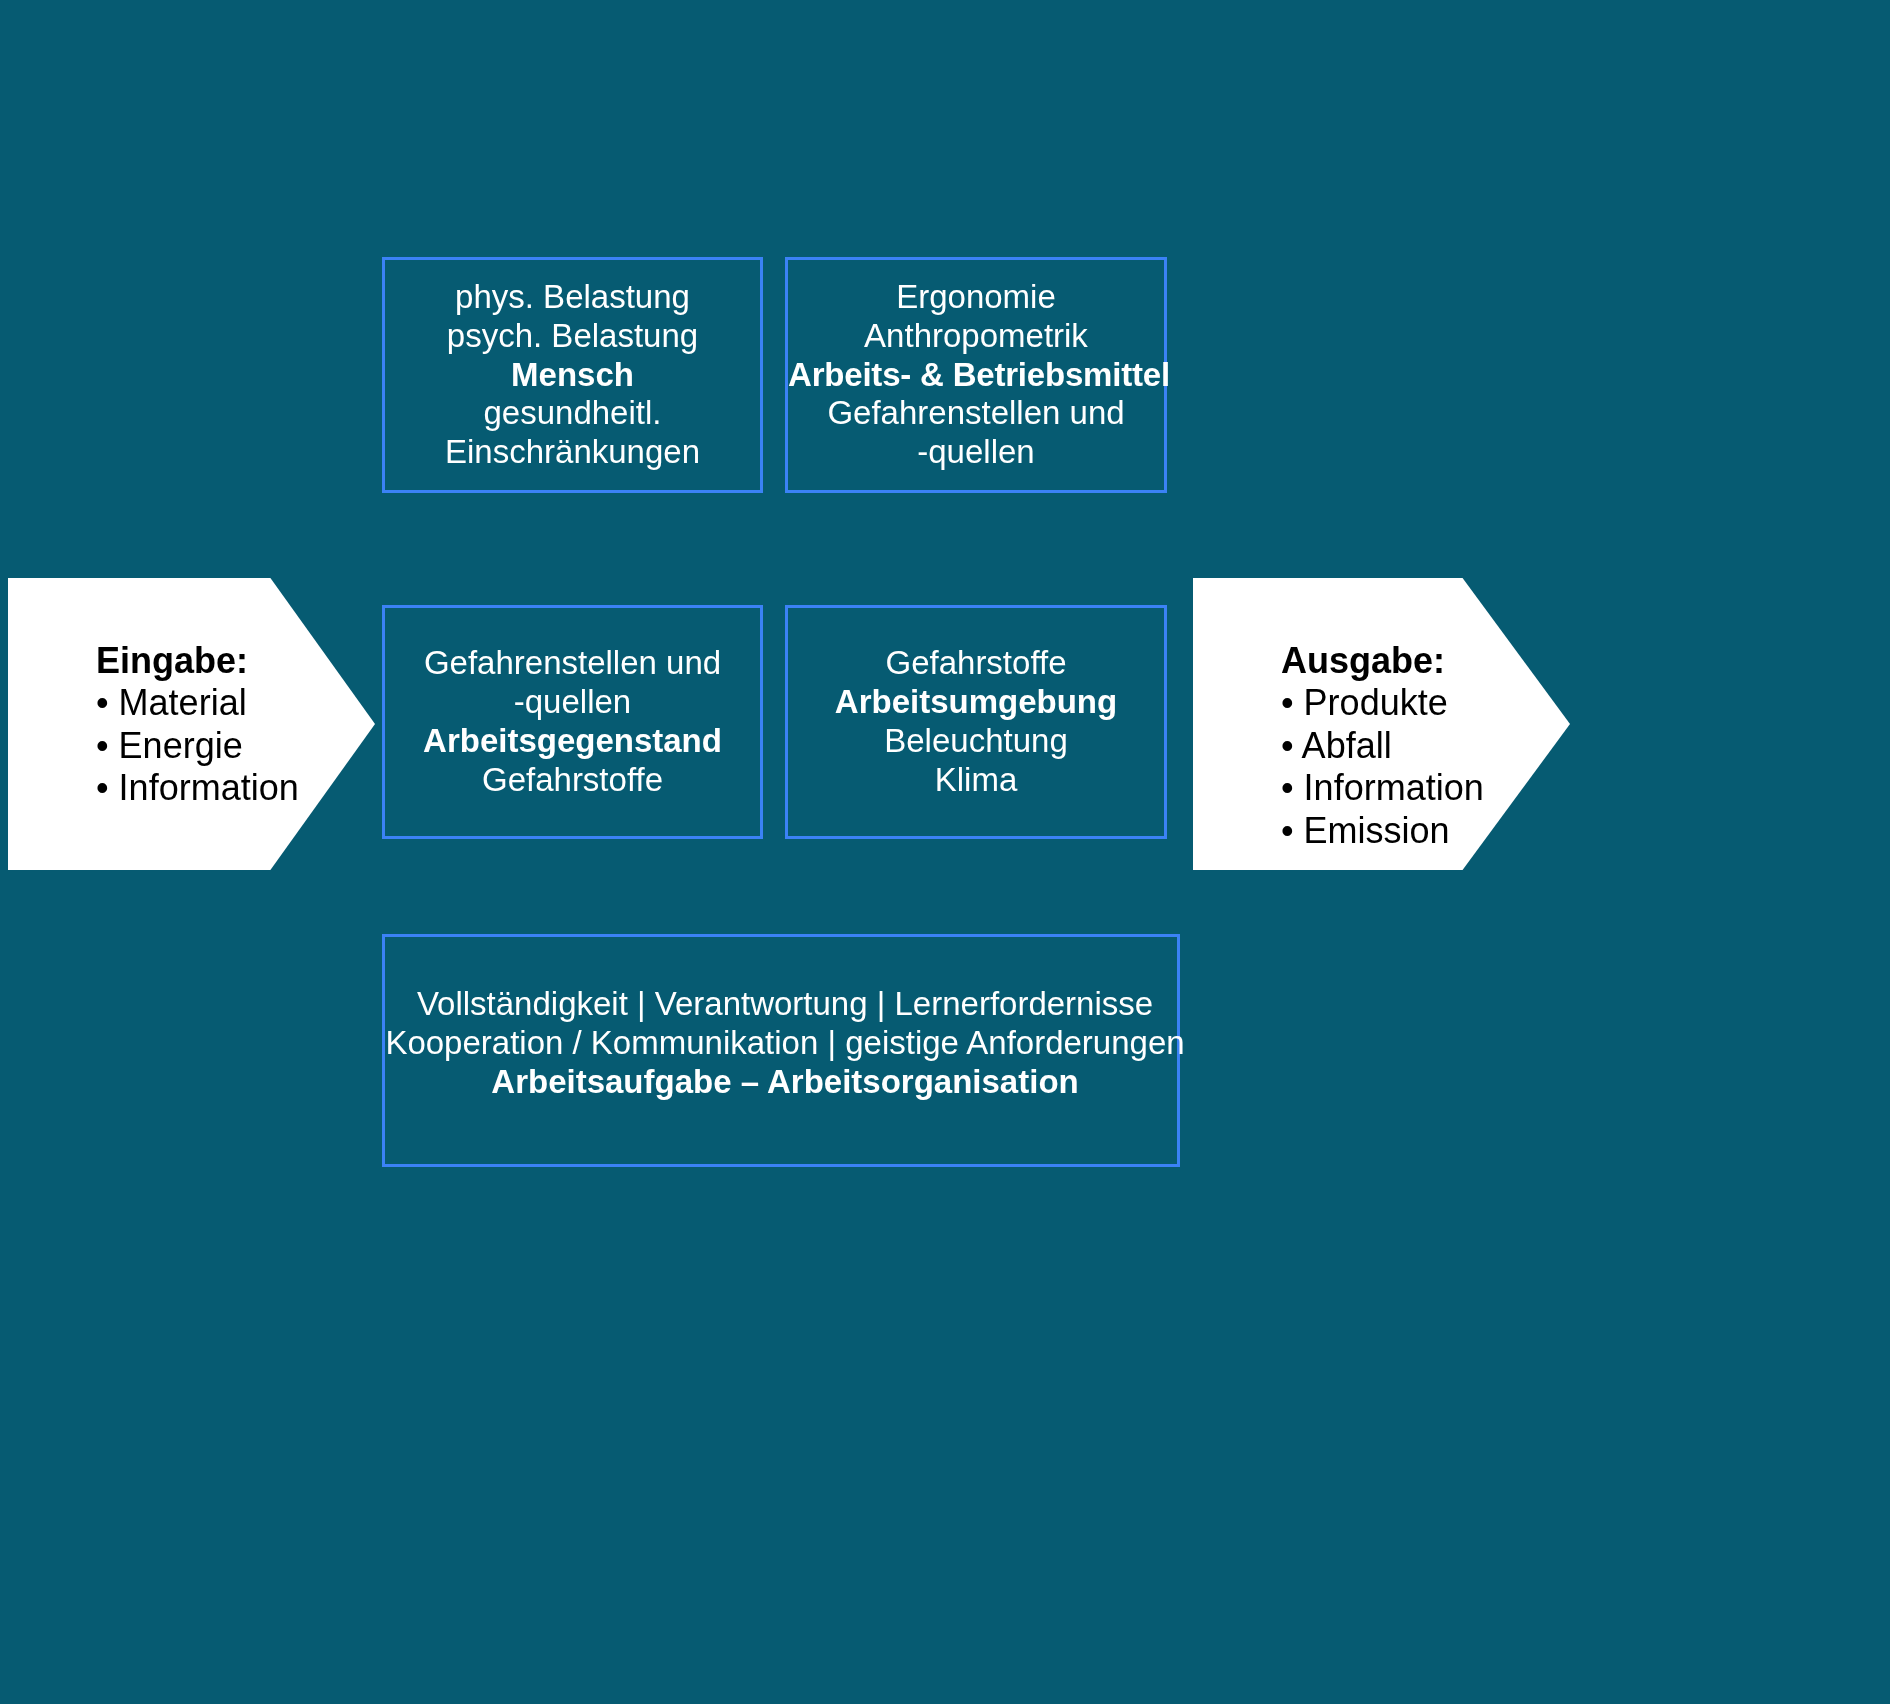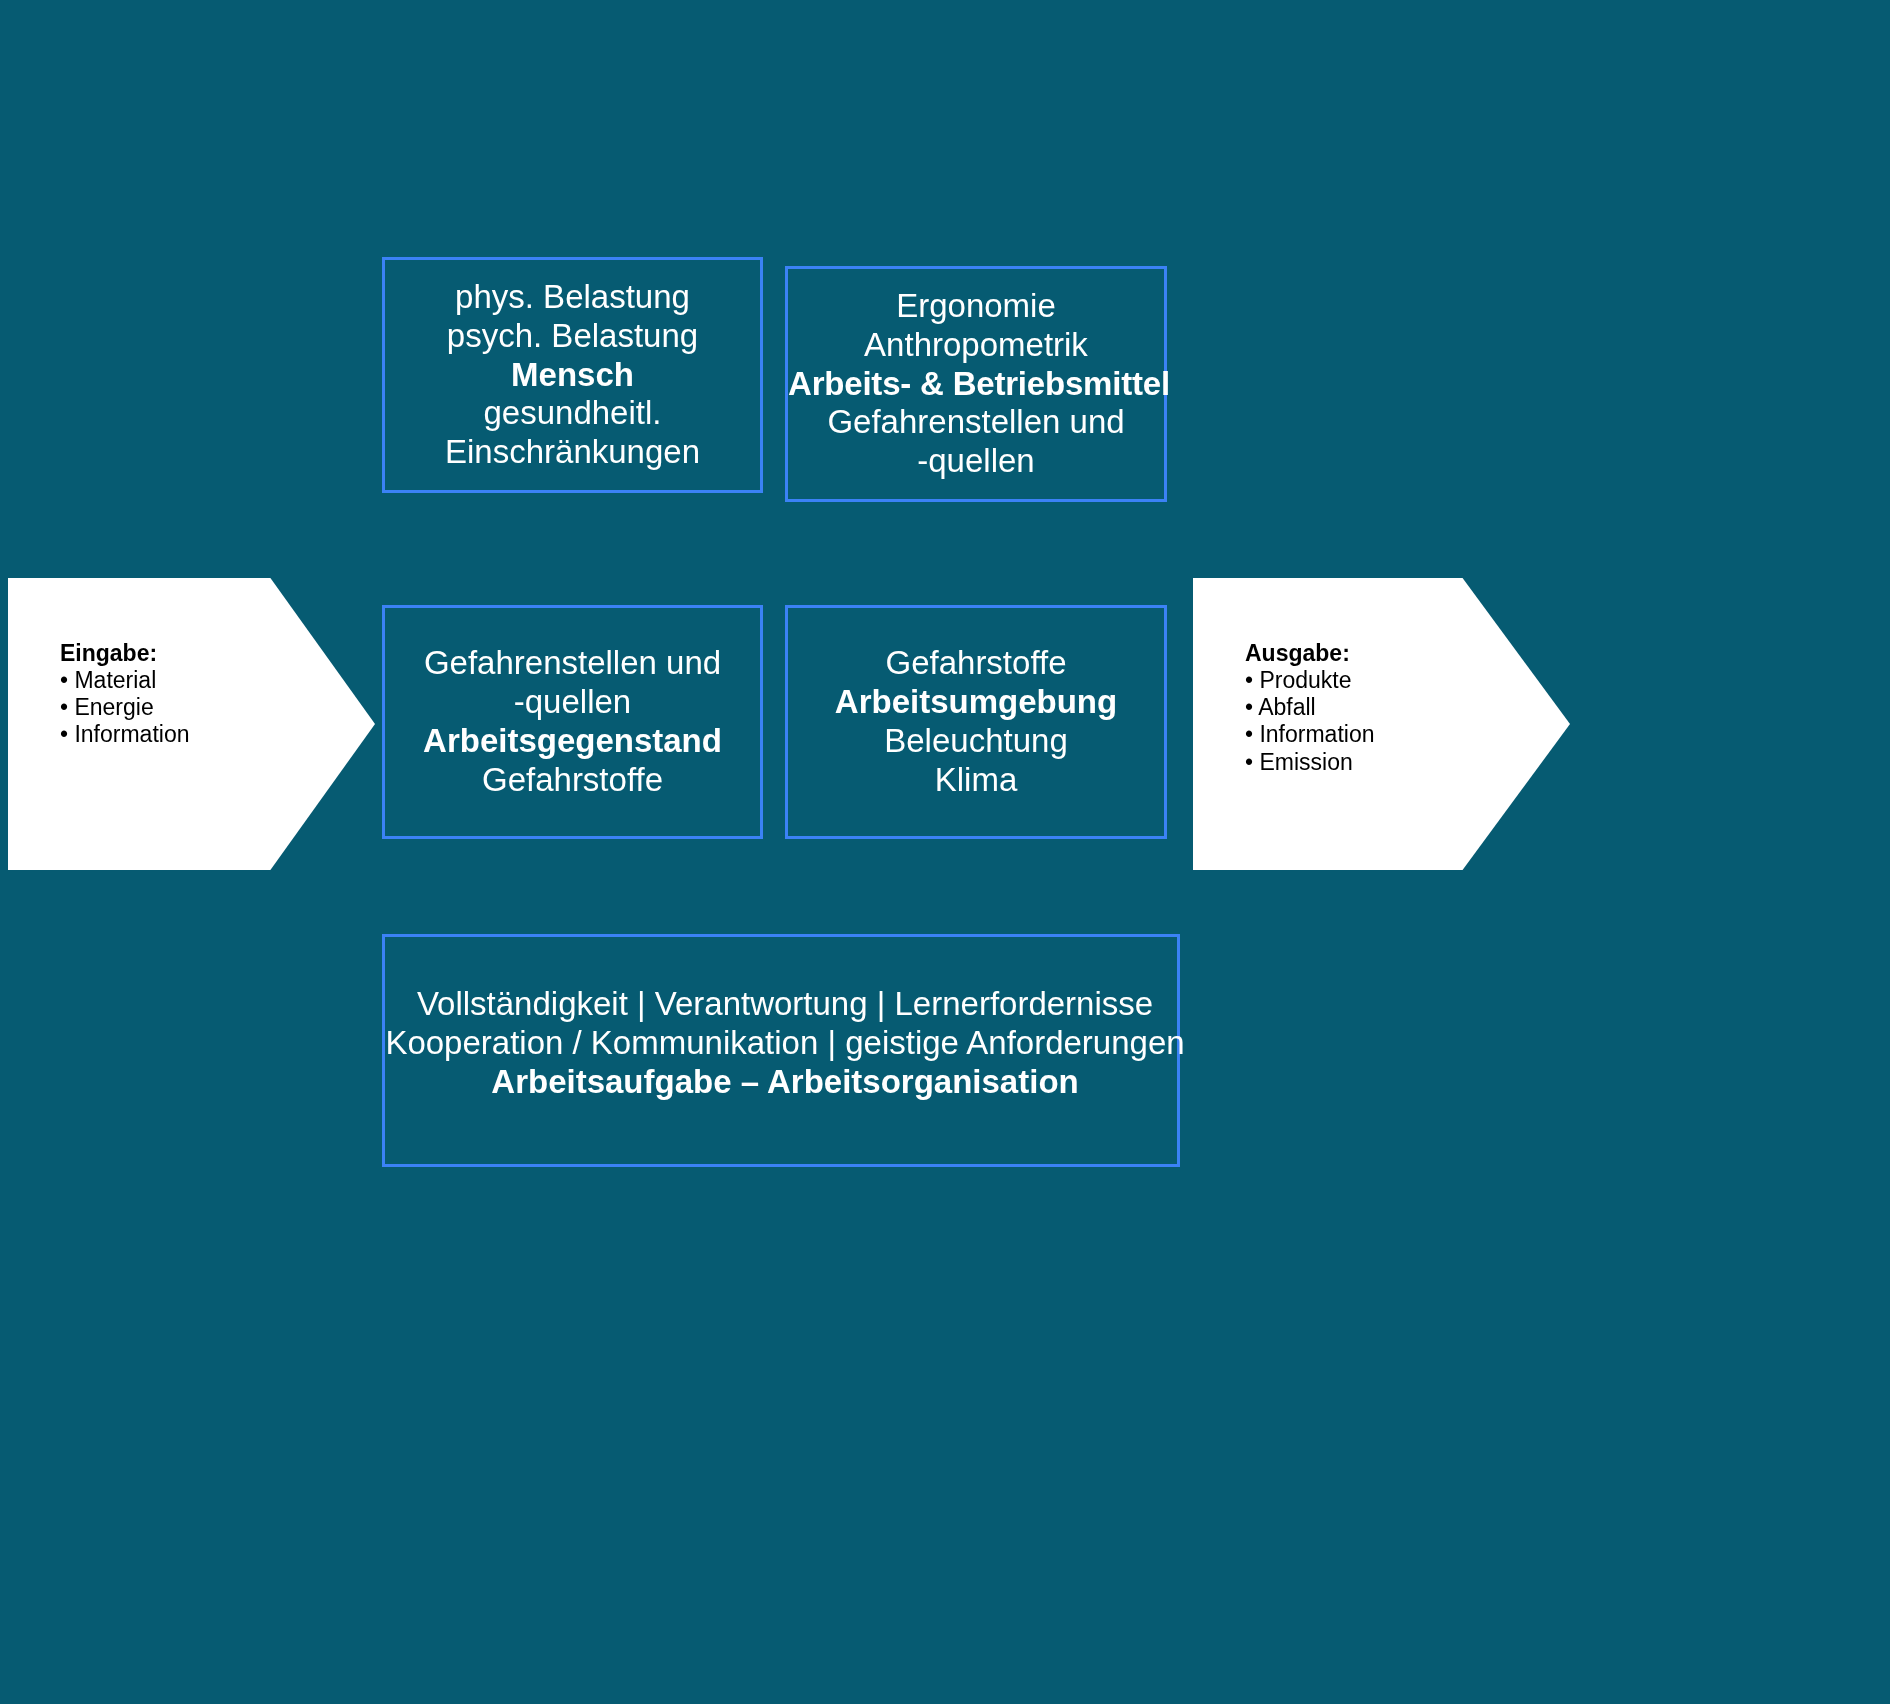"Ergonomie" #box-betriebs { top: 266px -> 257px }
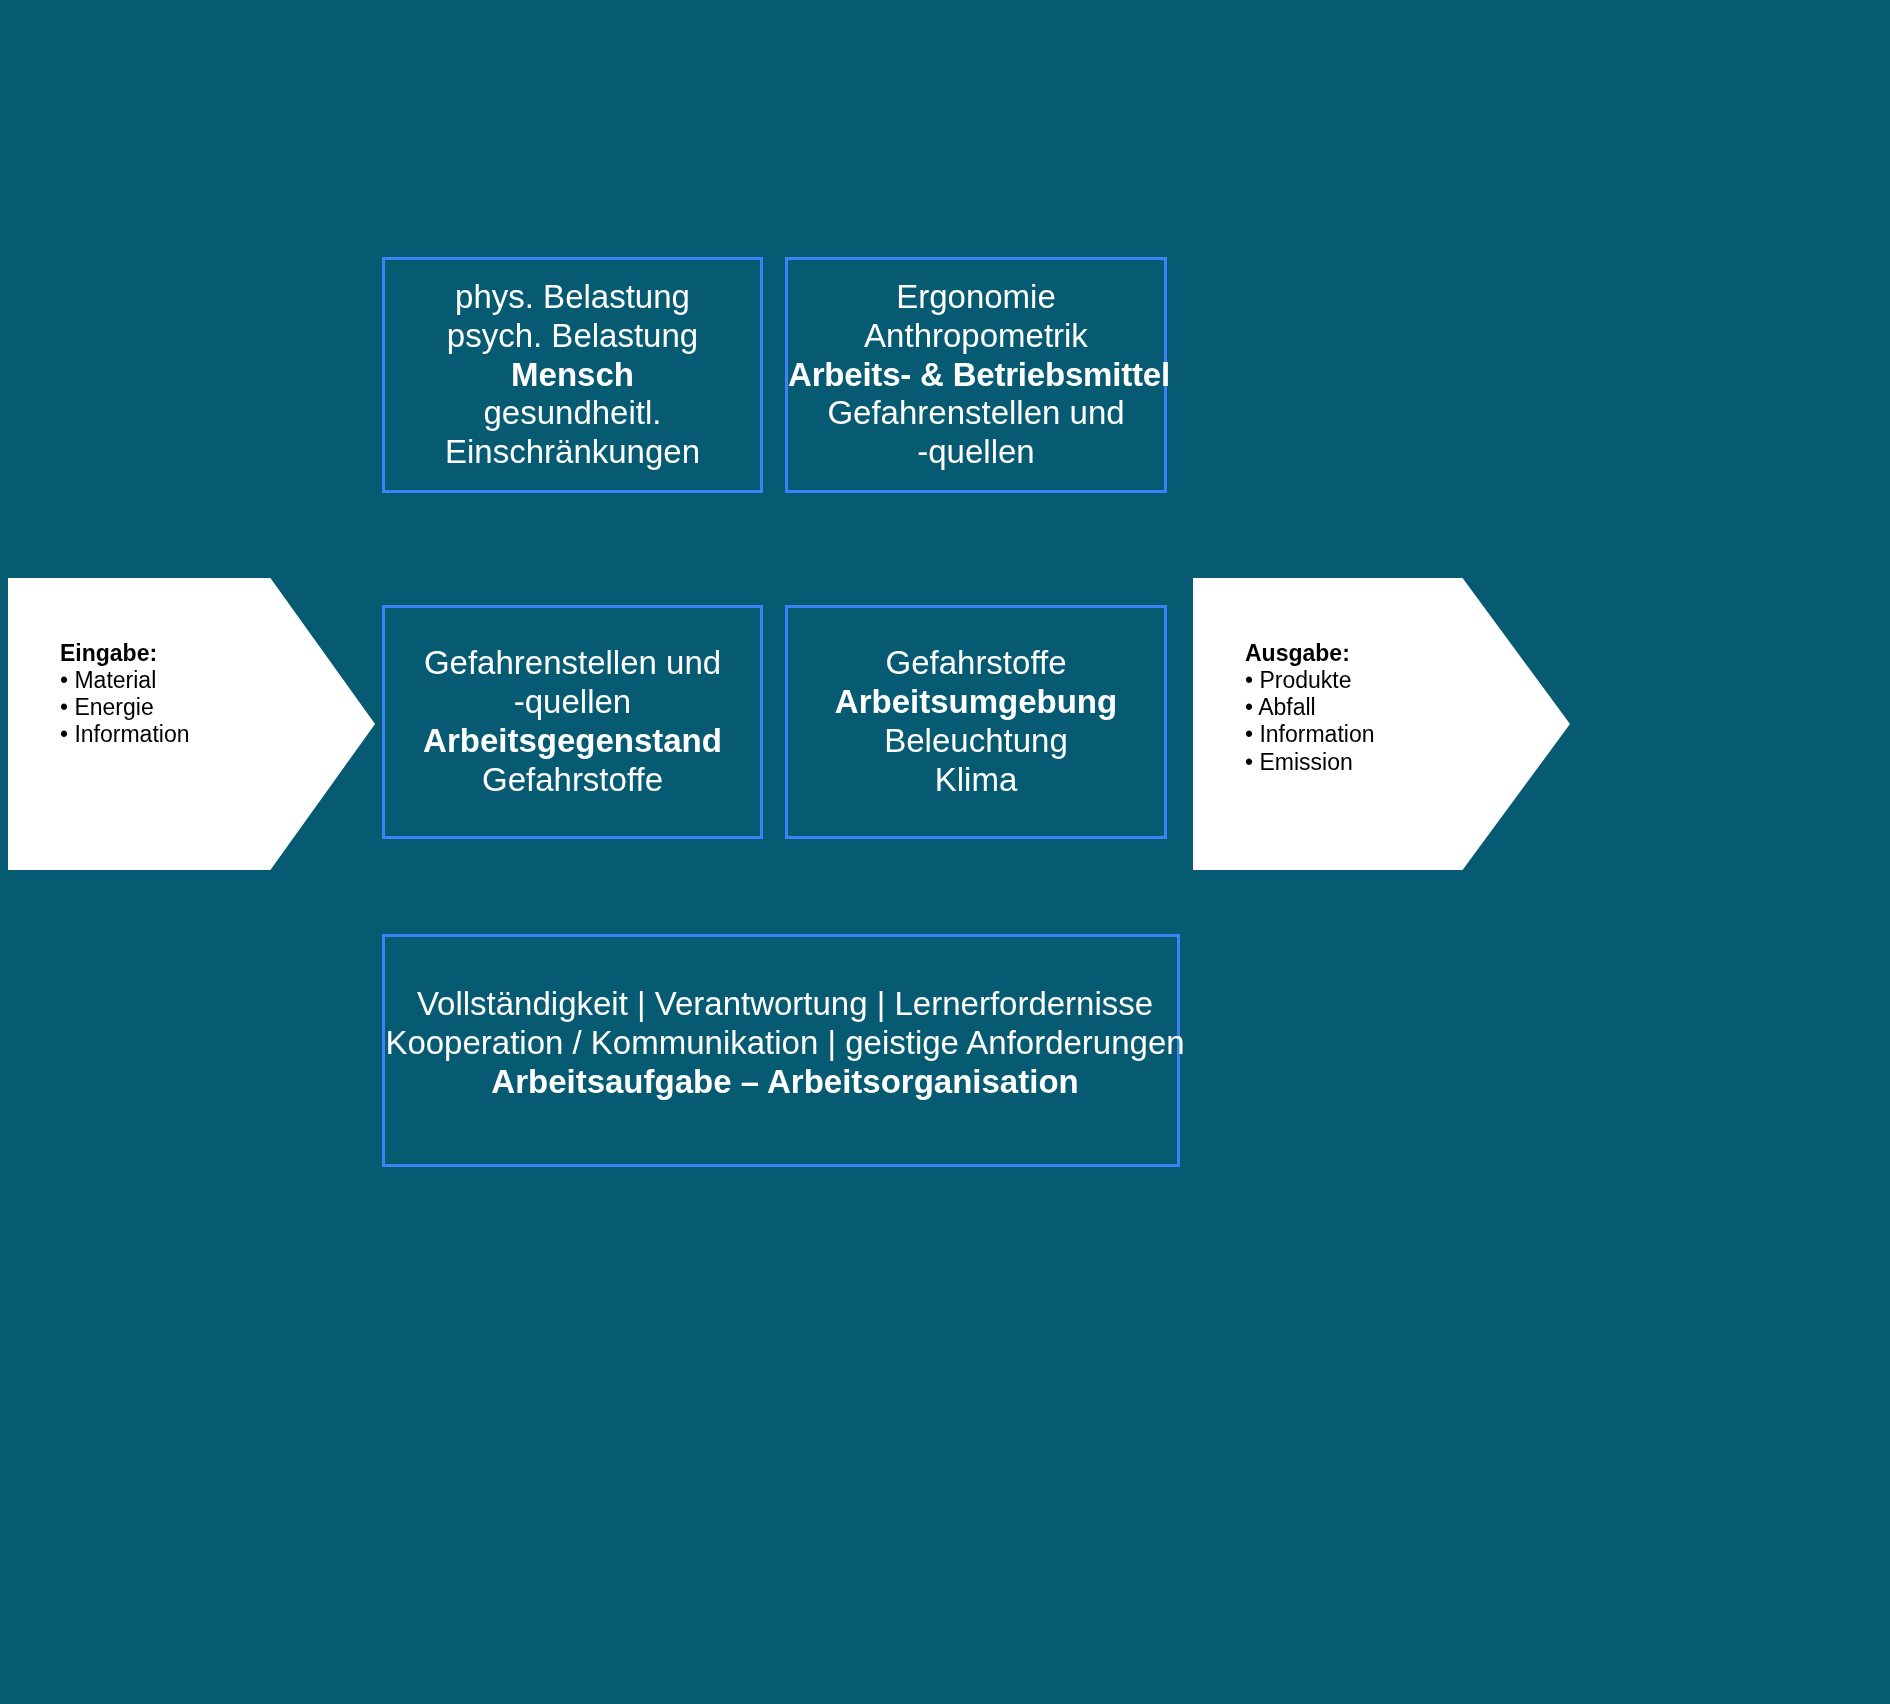"Eingabe:" .arrow .txt { font-size: 23px -> 36px; margin-left: none -> 36px }
